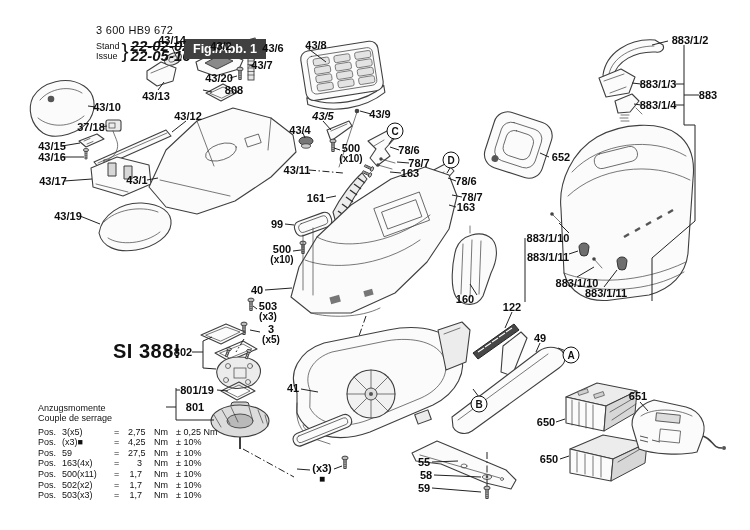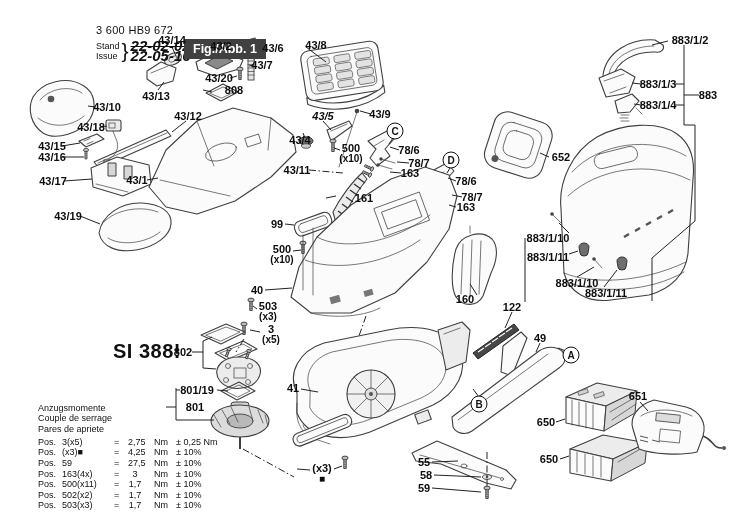"43/18" span { text: 43/18 -> 37/18 }
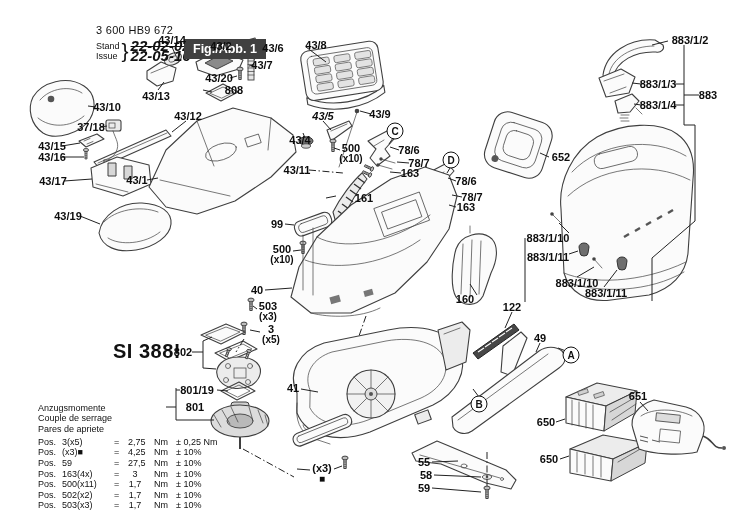"43/4" div.label { top: 140px -> 130px }
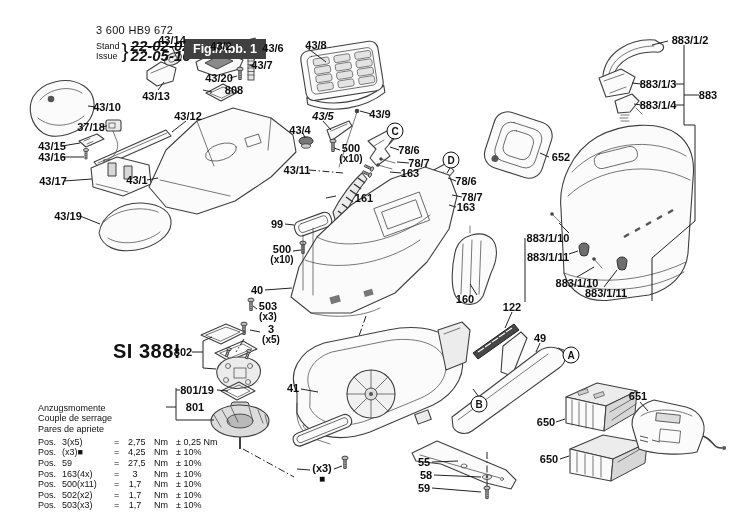"161" div.label { margin-left: 48px -> none }
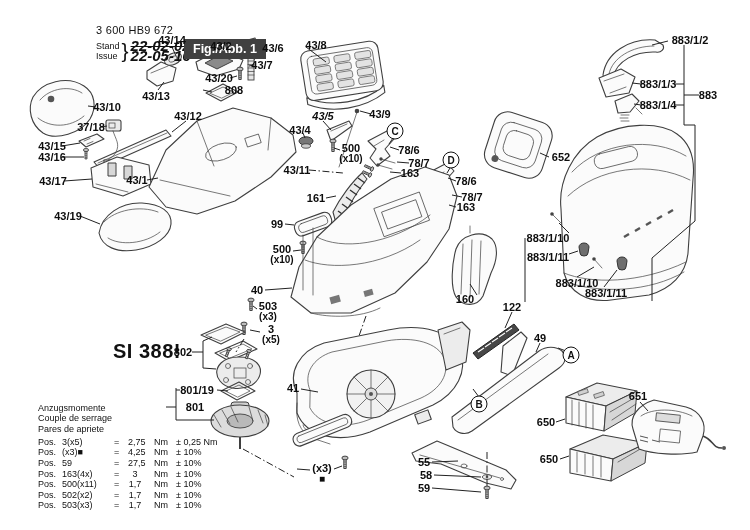"Pares de apriete" div { html: <div>Pares de apriete</div> -> none }
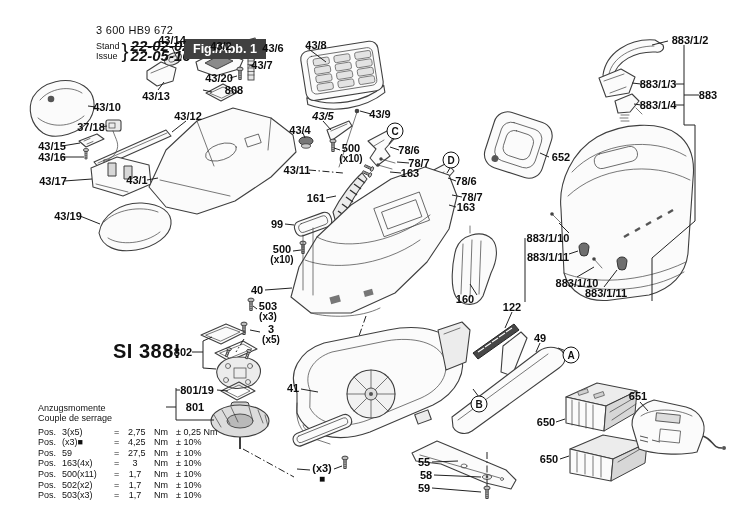"2,75" .trow .val { text-align: center -> right }
